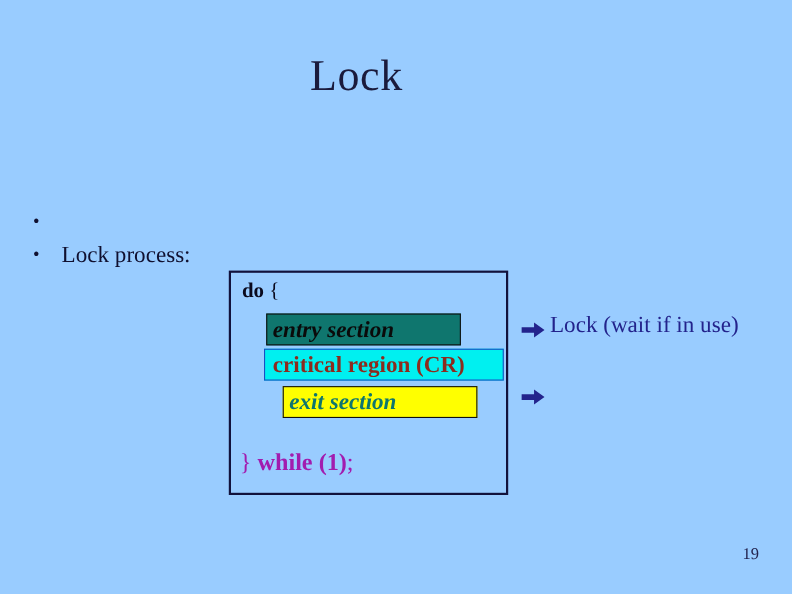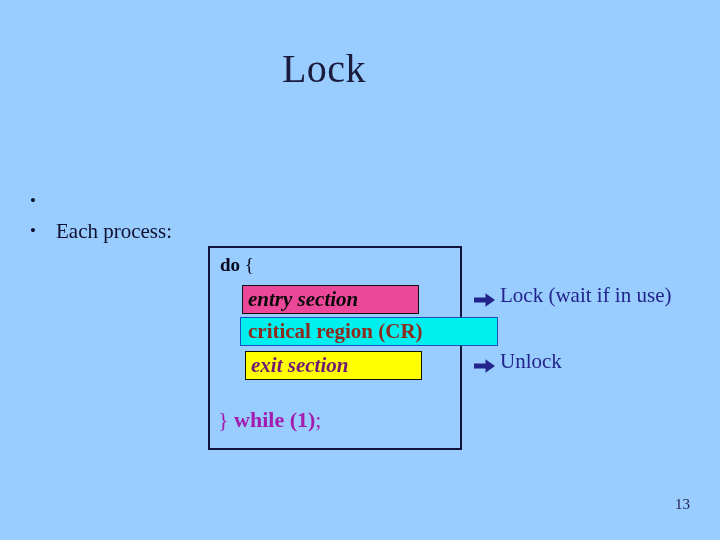"Each process:" span.bullet-text { text: Each -> Lock }
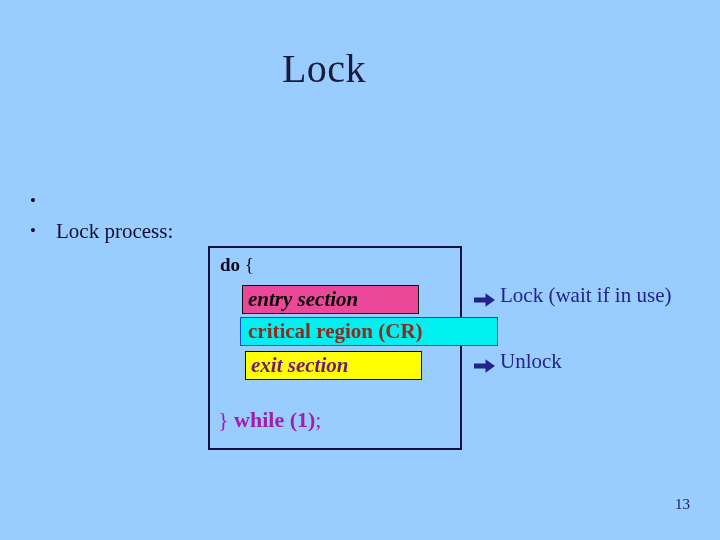"entry section" .hl-entry { background: #ec4899 -> #0f766e }
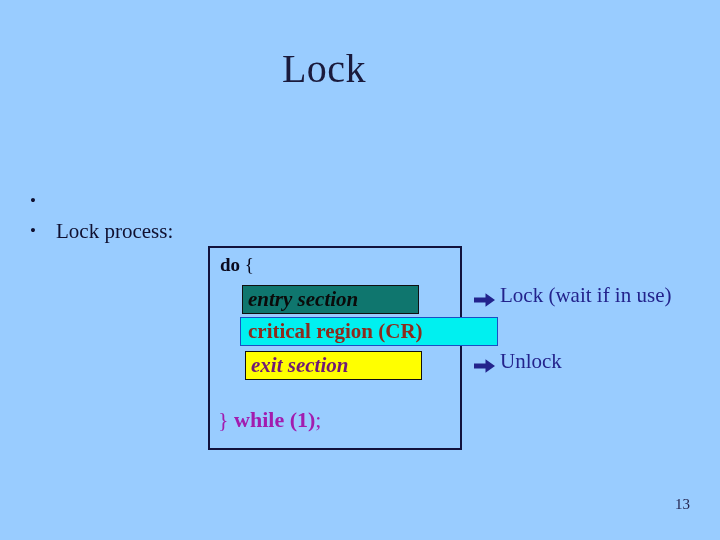"critical region (CR)" .hl-critical { width: 258px -> 218px }
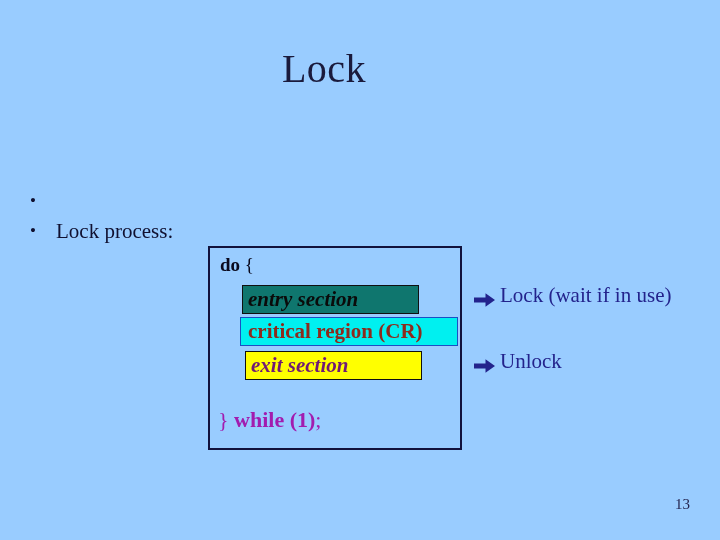"exit section" .hl-exit { color: #701a75 -> #0f766e; left: 35px -> 47px }
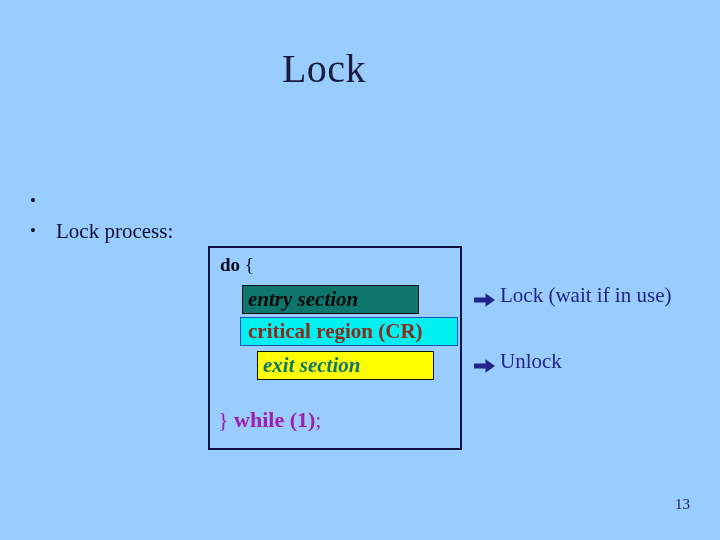"Unlock" span { html: <span>Unlock</span> -> none }
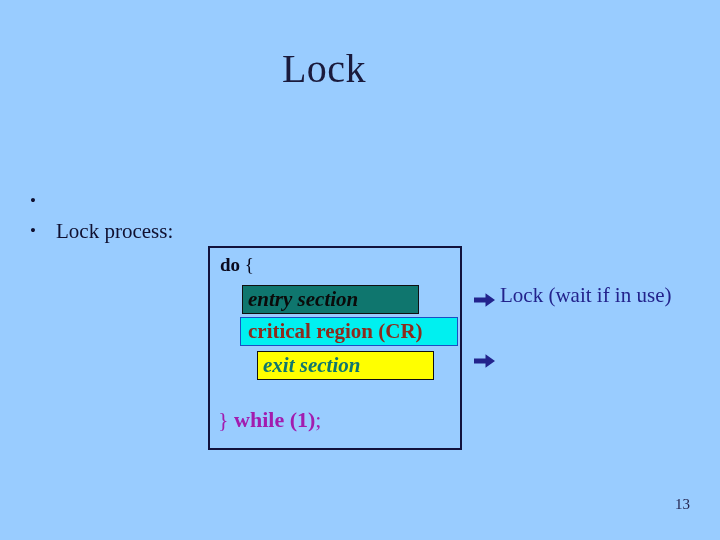"13" div.page-number { text: 13 -> 19 }
